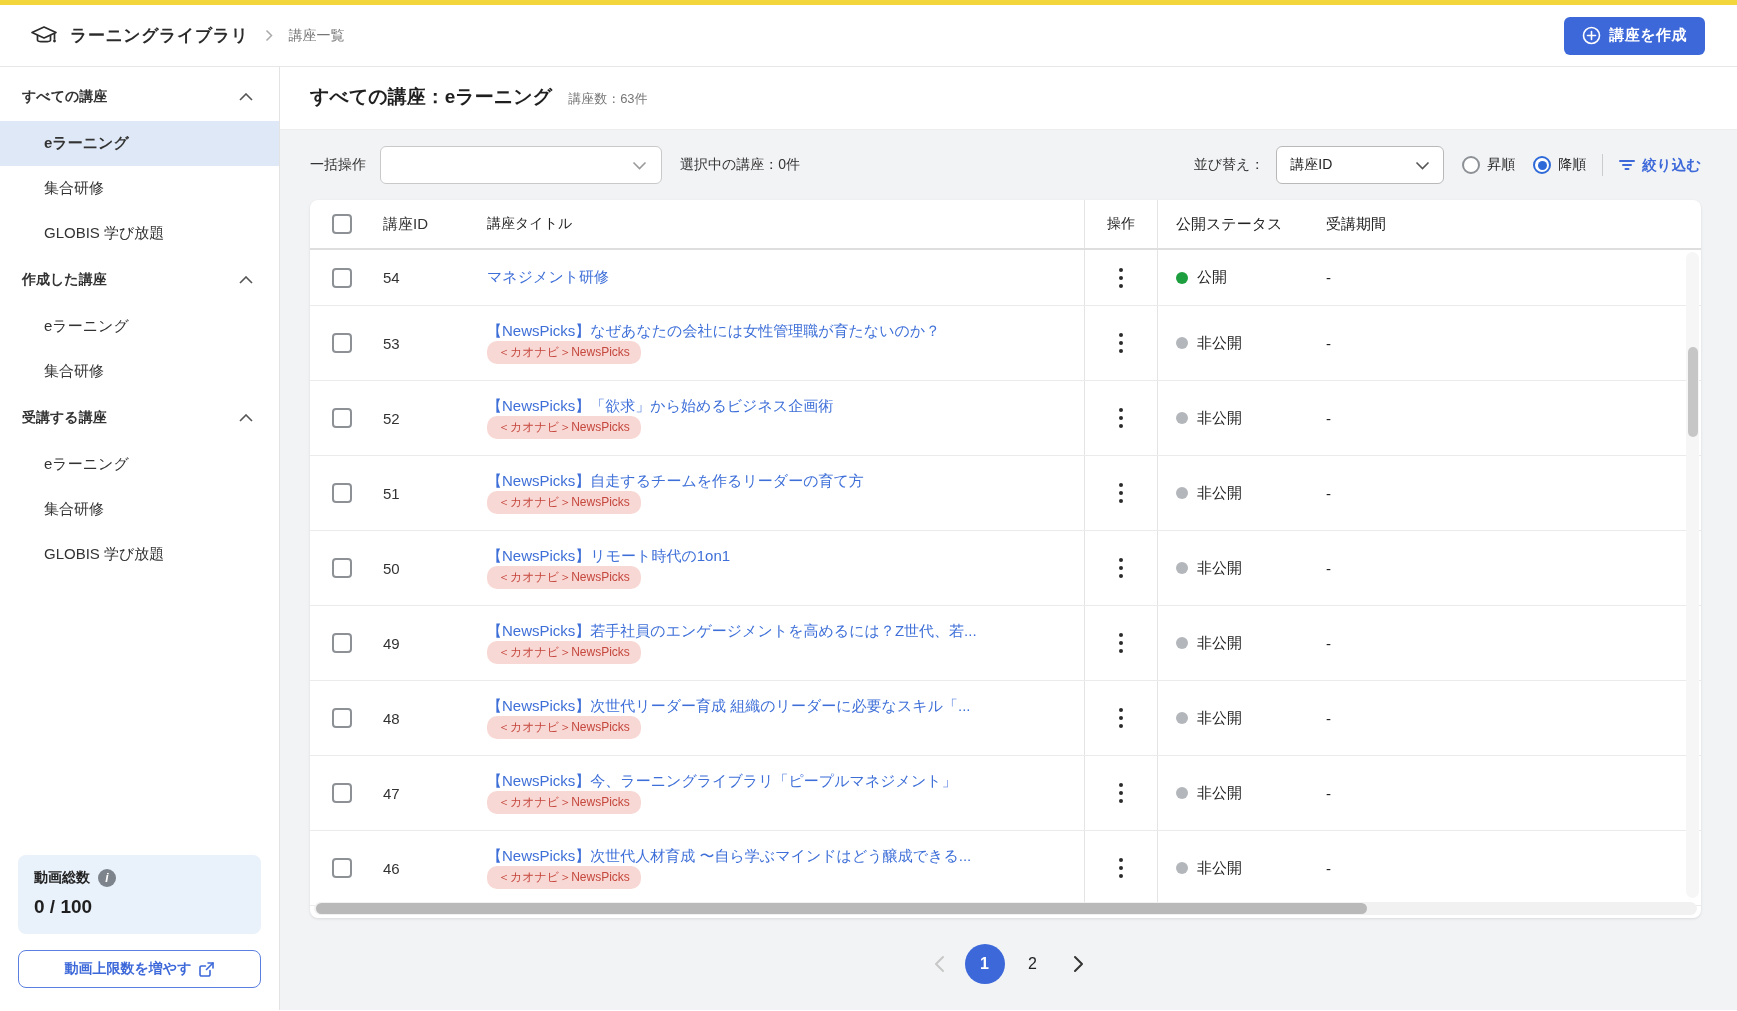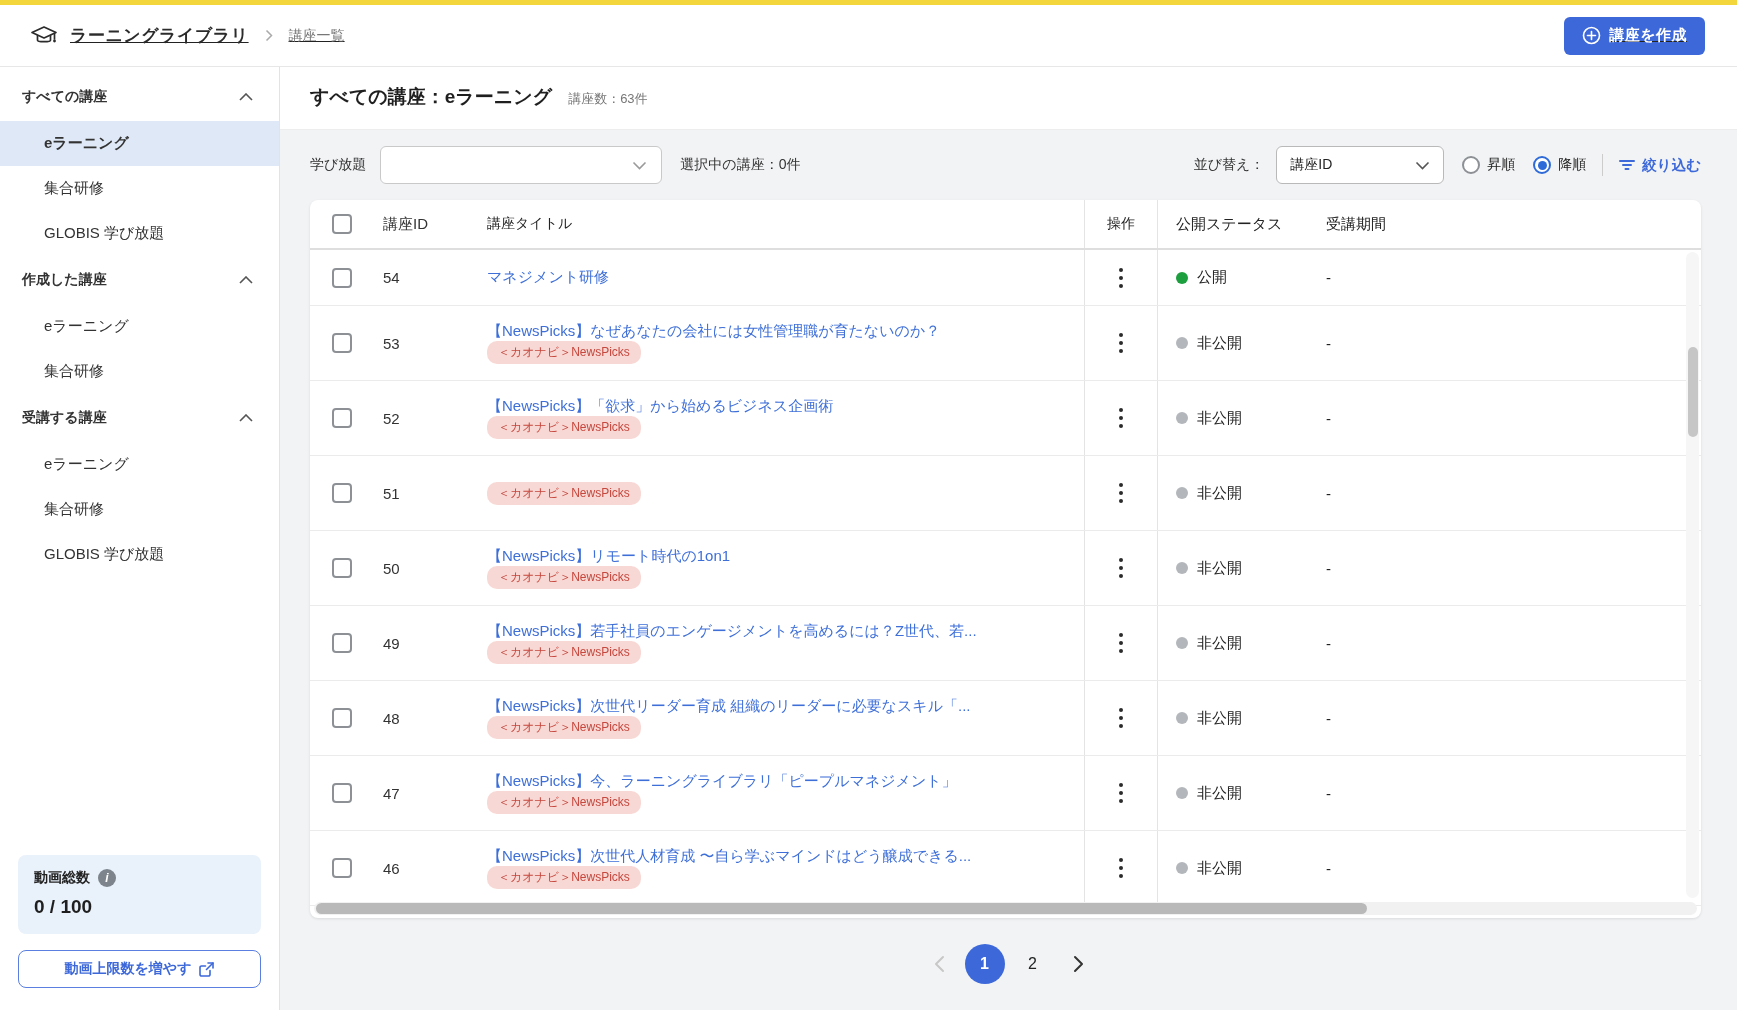"ラーニングライブラリ" .app-header { text-decoration: underline -> none }
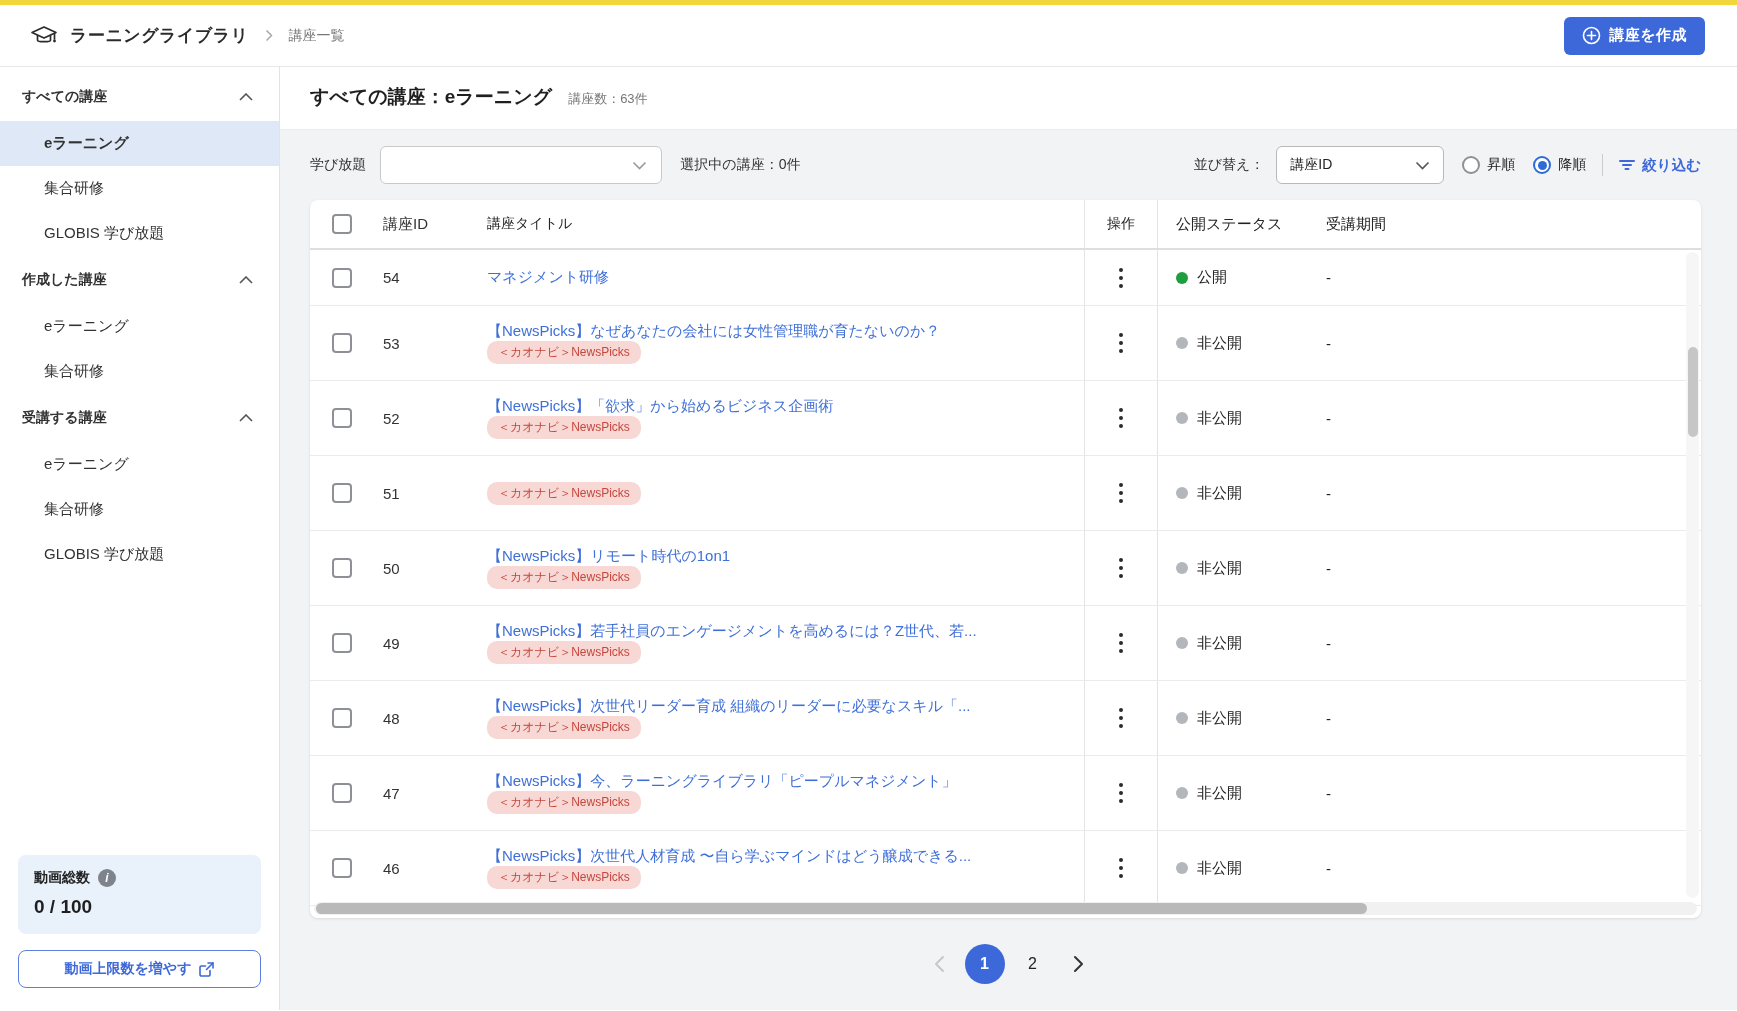"学び放題" span.tool-label { text: 学び放題 -> 一括操作 }
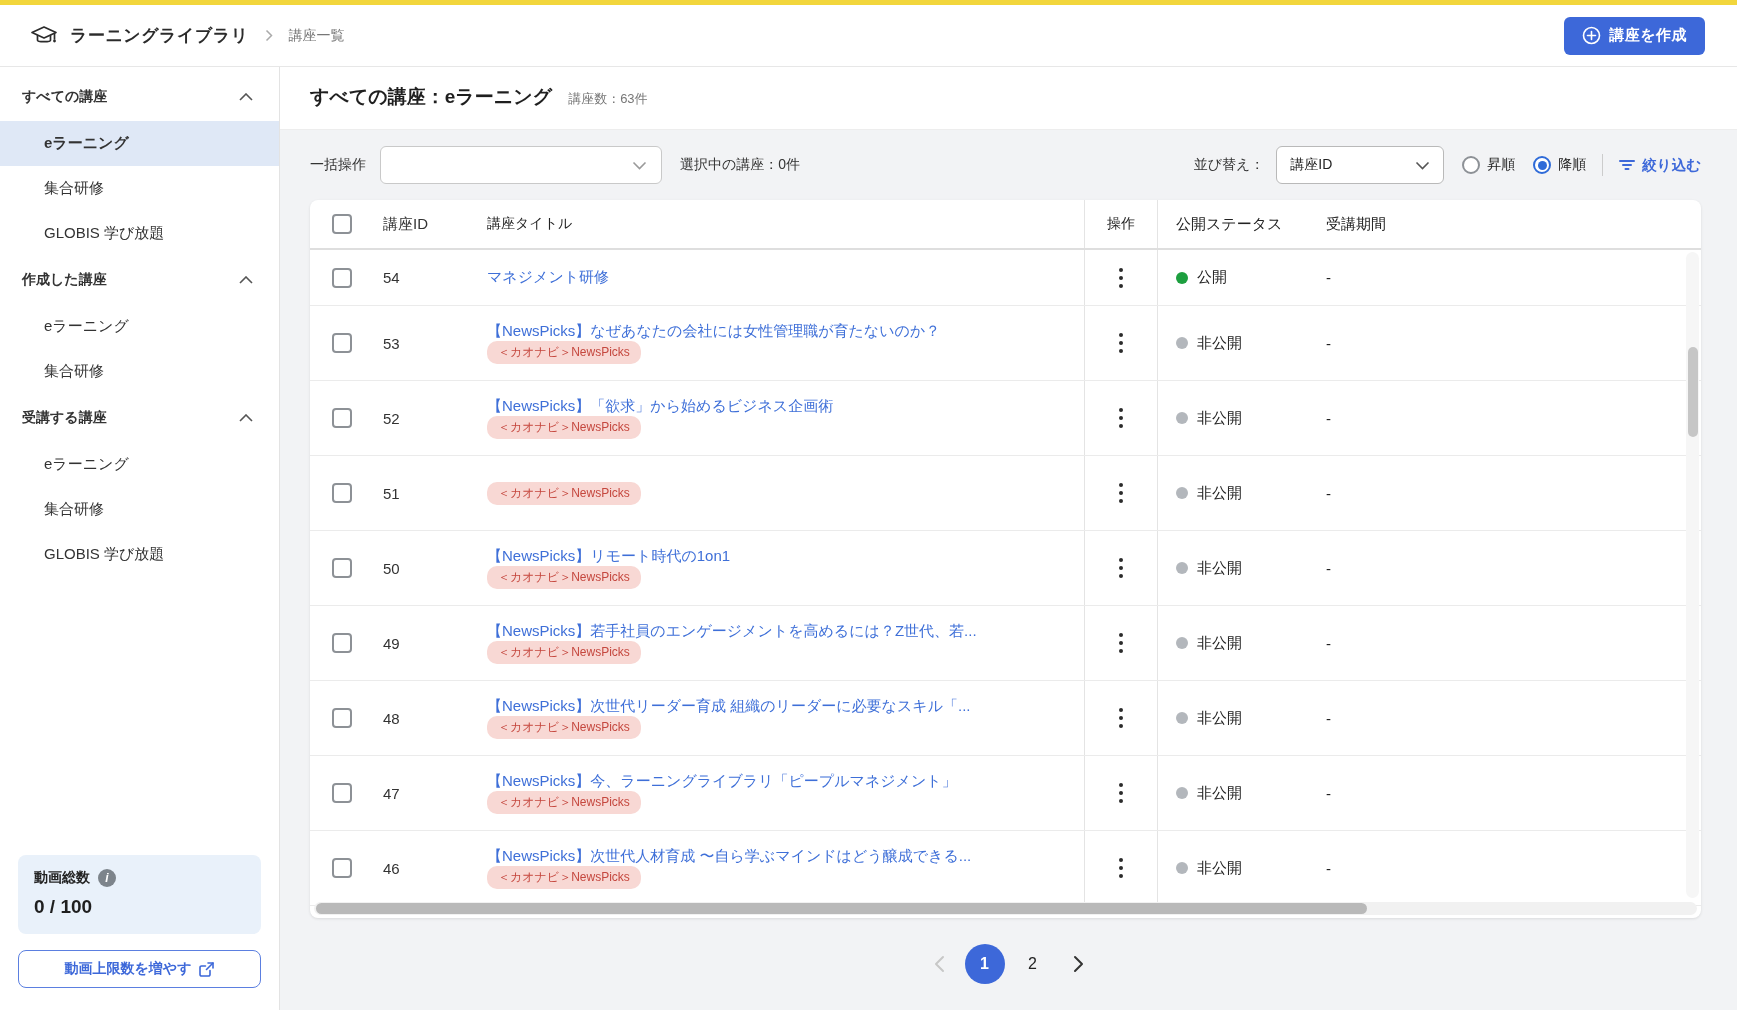"【NewsPicks】自走するチームを作るリーダーの育て方" a.course-link { html: none -> <a>【NewsPicks】自走するチームを作るリーダーの育て方</a> }
